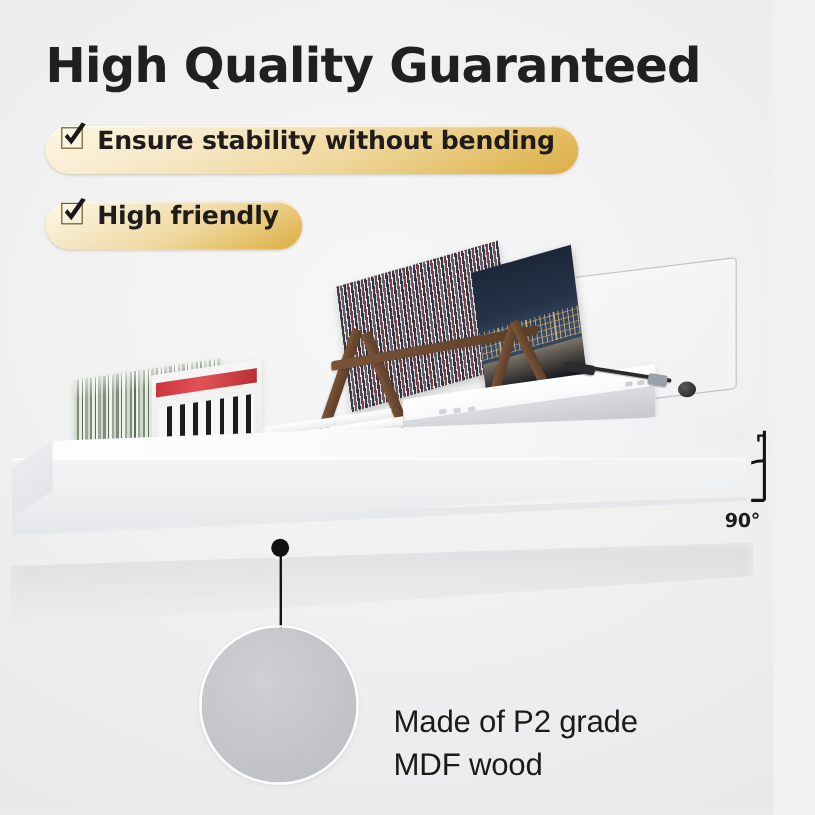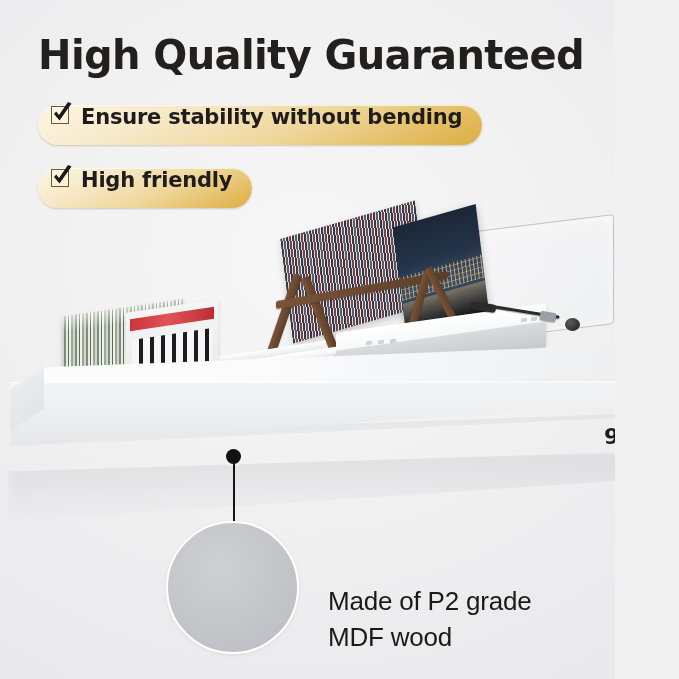"High Quality Guaranteed" #stage { padding-left: none -> 29px }
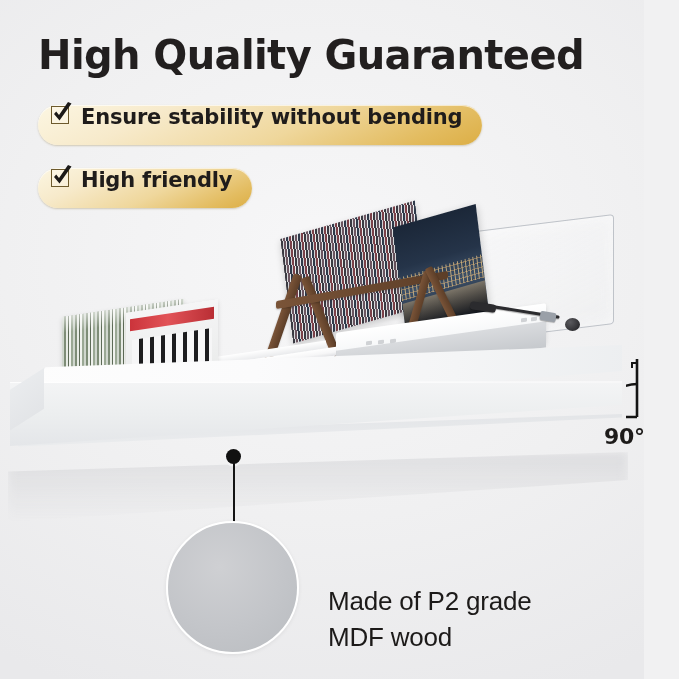"90°" .deg-label { font-size: 22px -> 16px }
